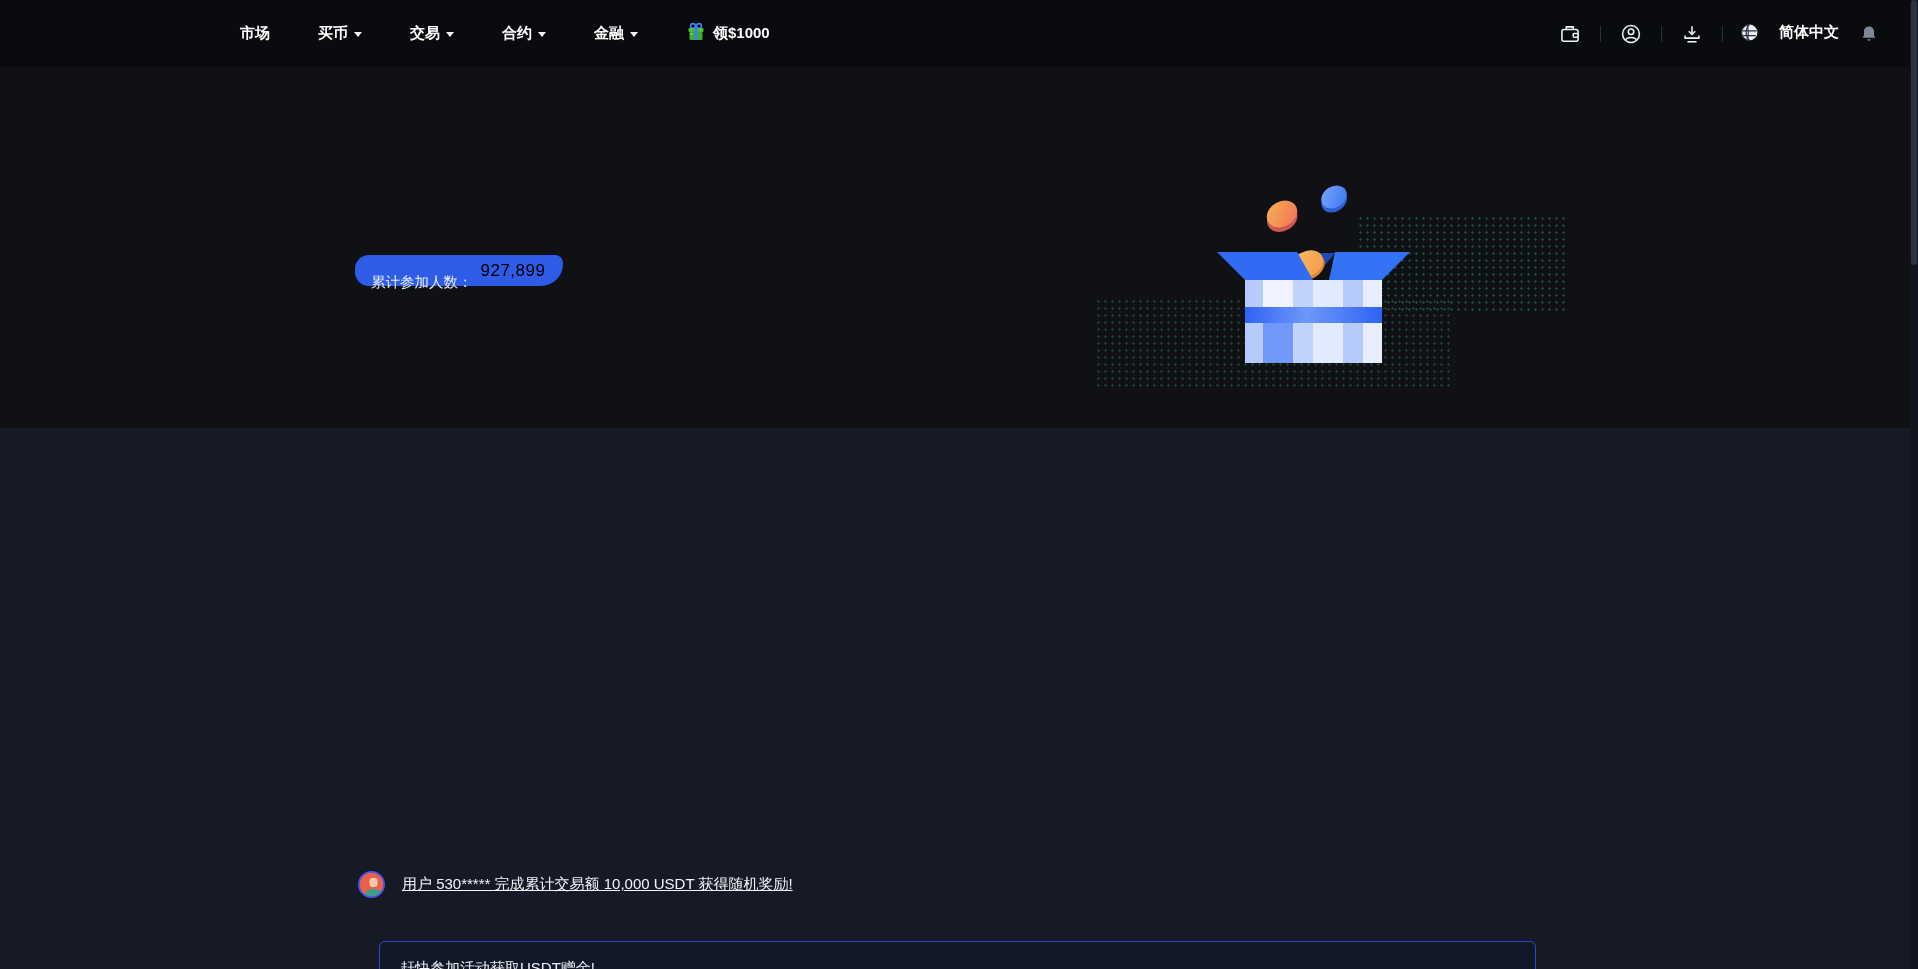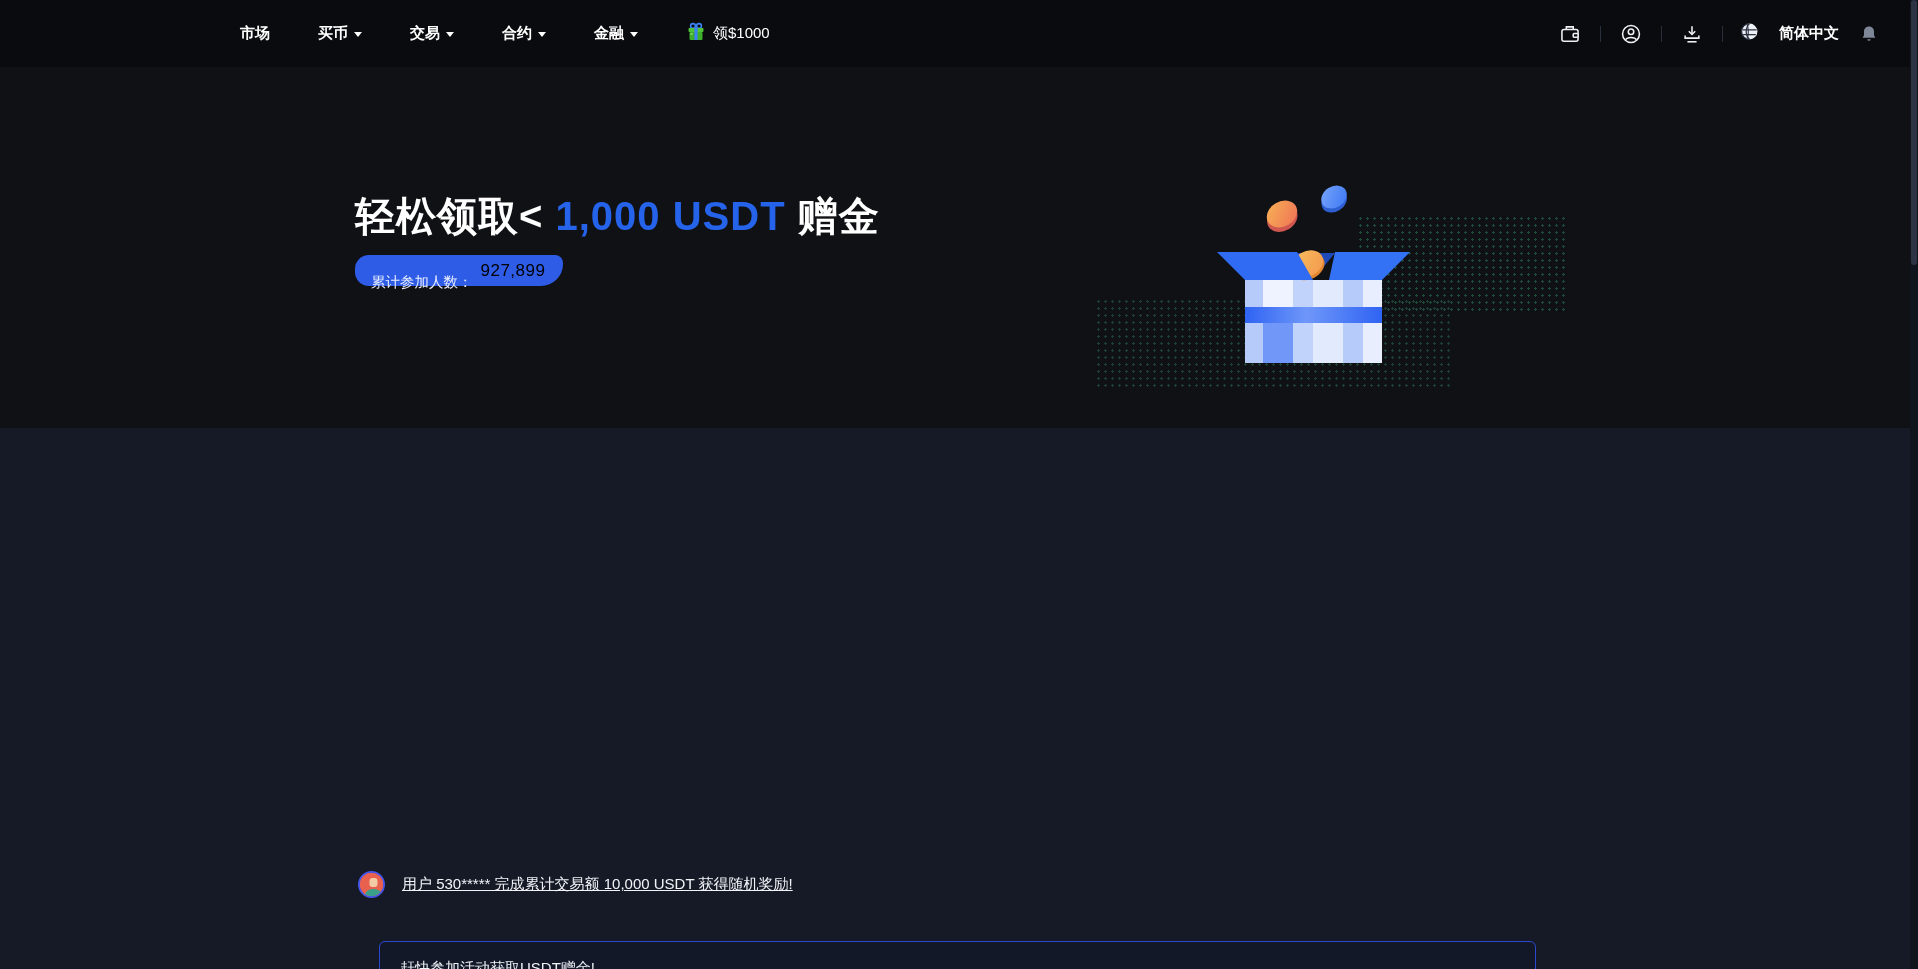"领$1000" .promo { font-weight: 400 -> 700 }
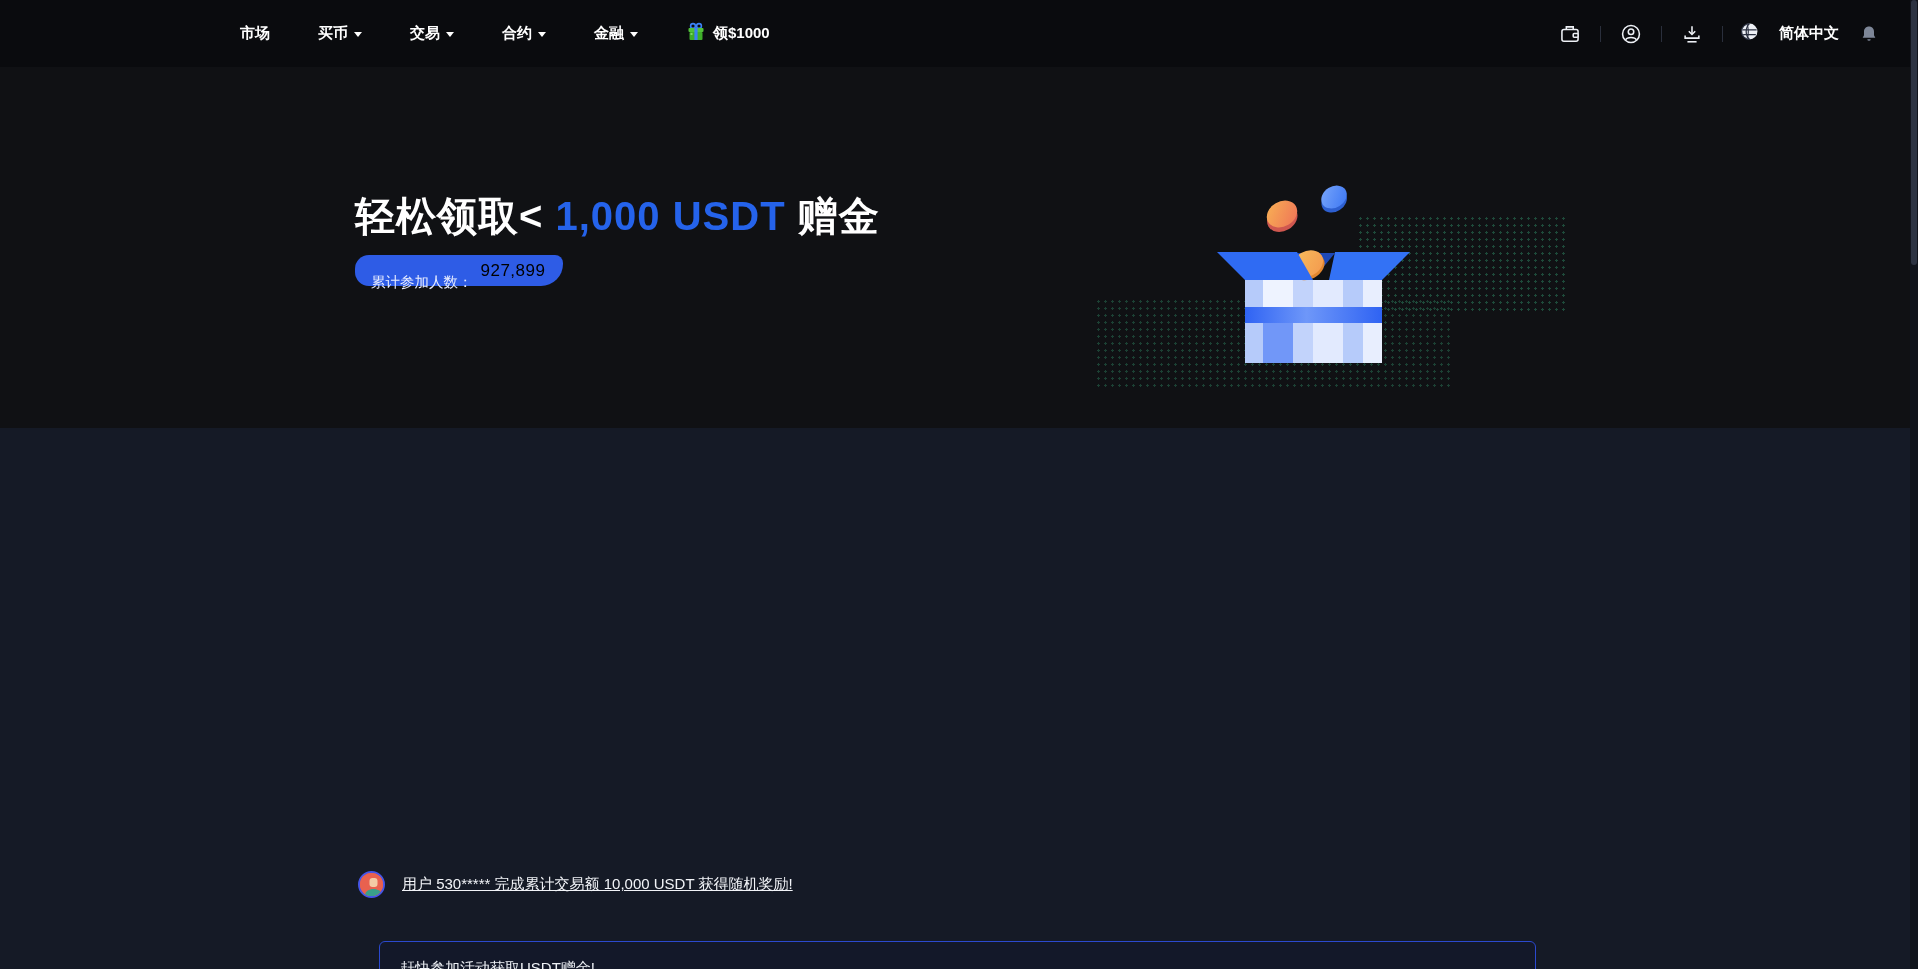"简体中文" .lang { align-items: center -> flex-start; font-family: Liberation Mono, monospace -> none }
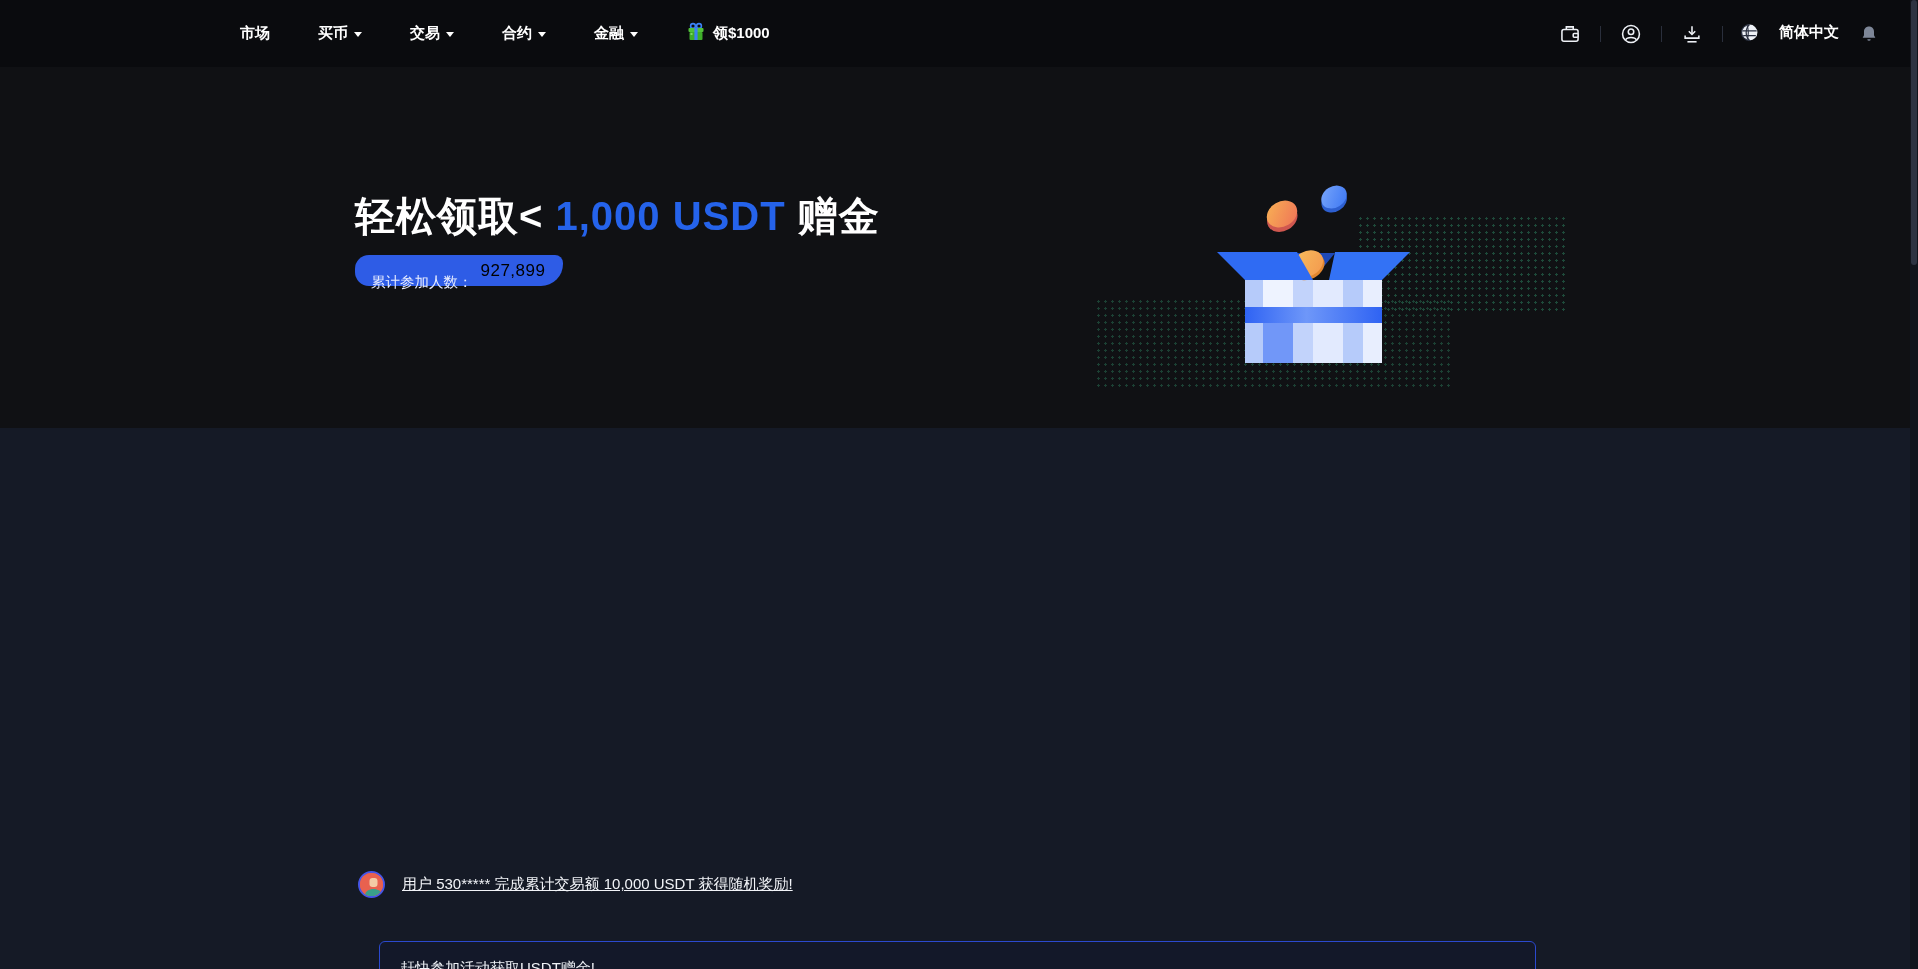"轻松领取< 1,000 USDT 赠金" div.hero-title { html: <div> <span>轻松领取&lt;</span><span> 1,000 USDT </span><span>赠金</span> </div> -> none }
